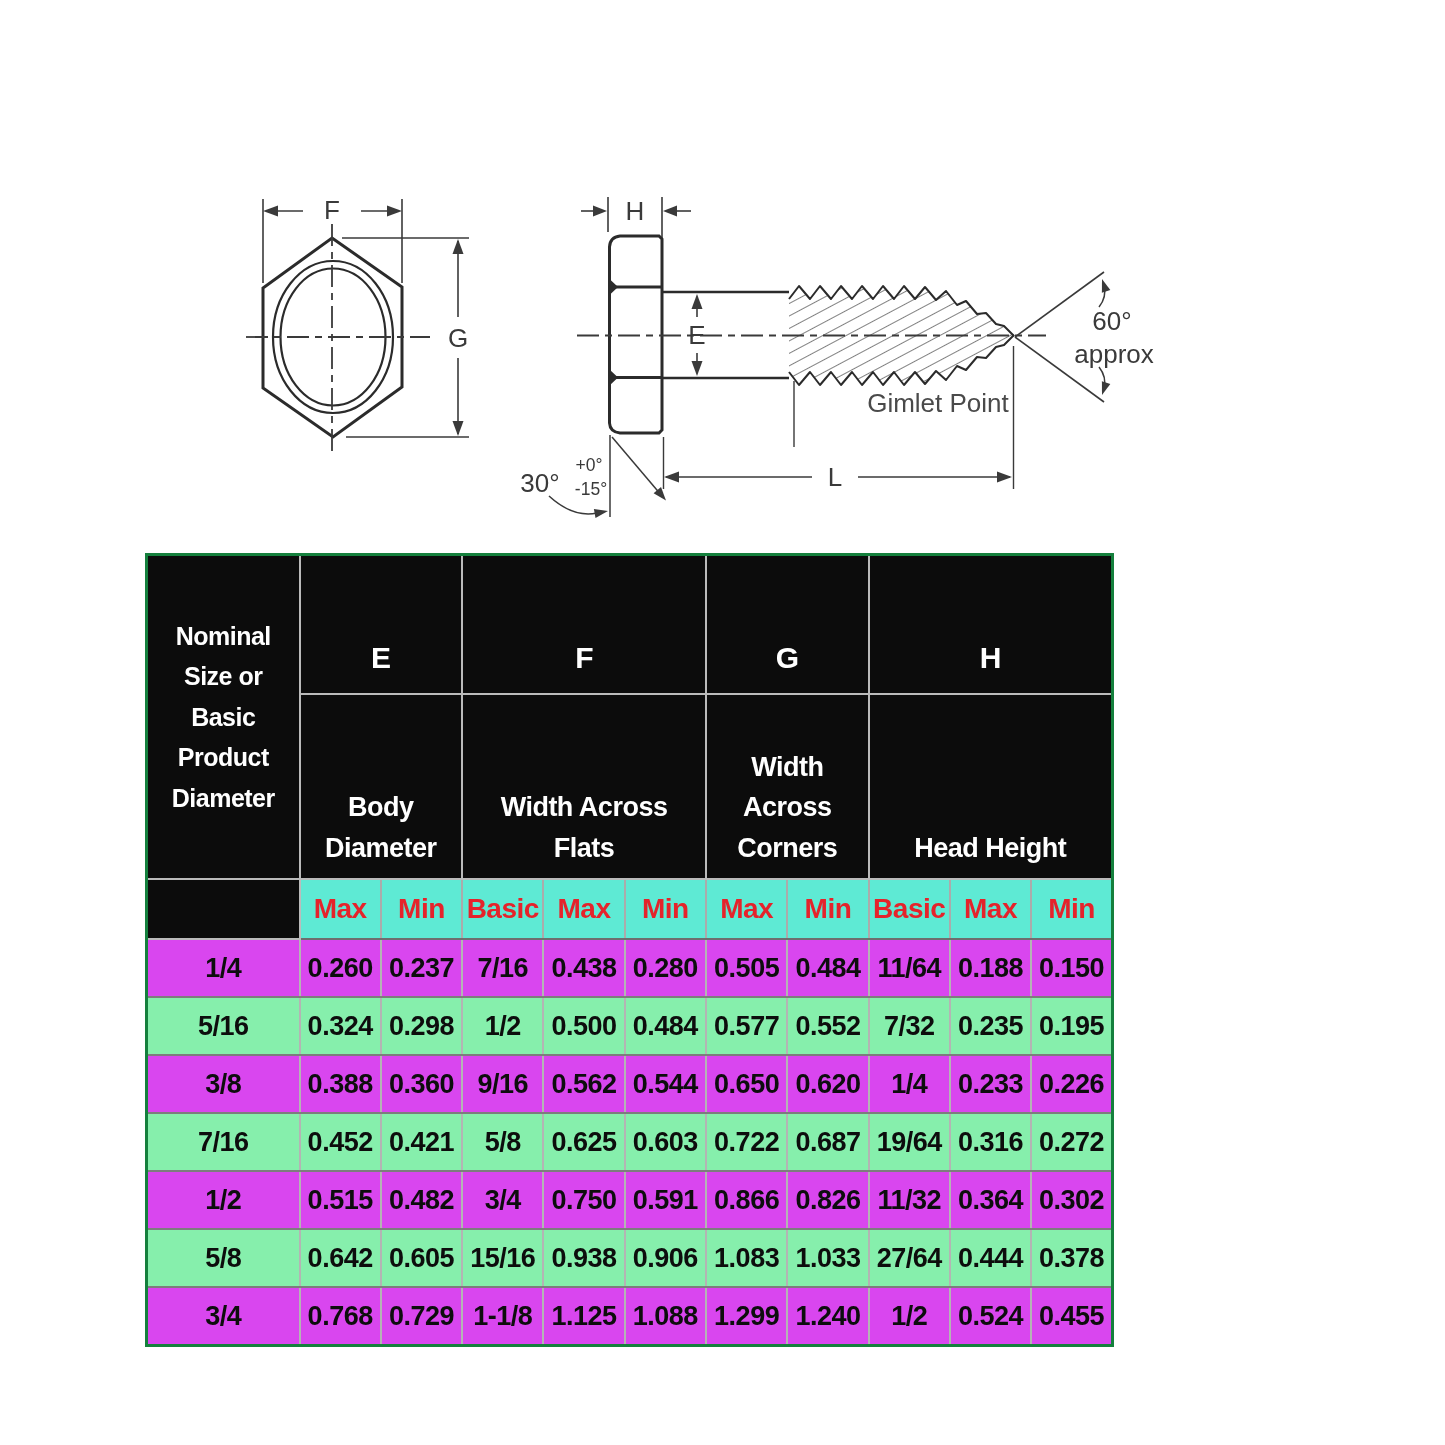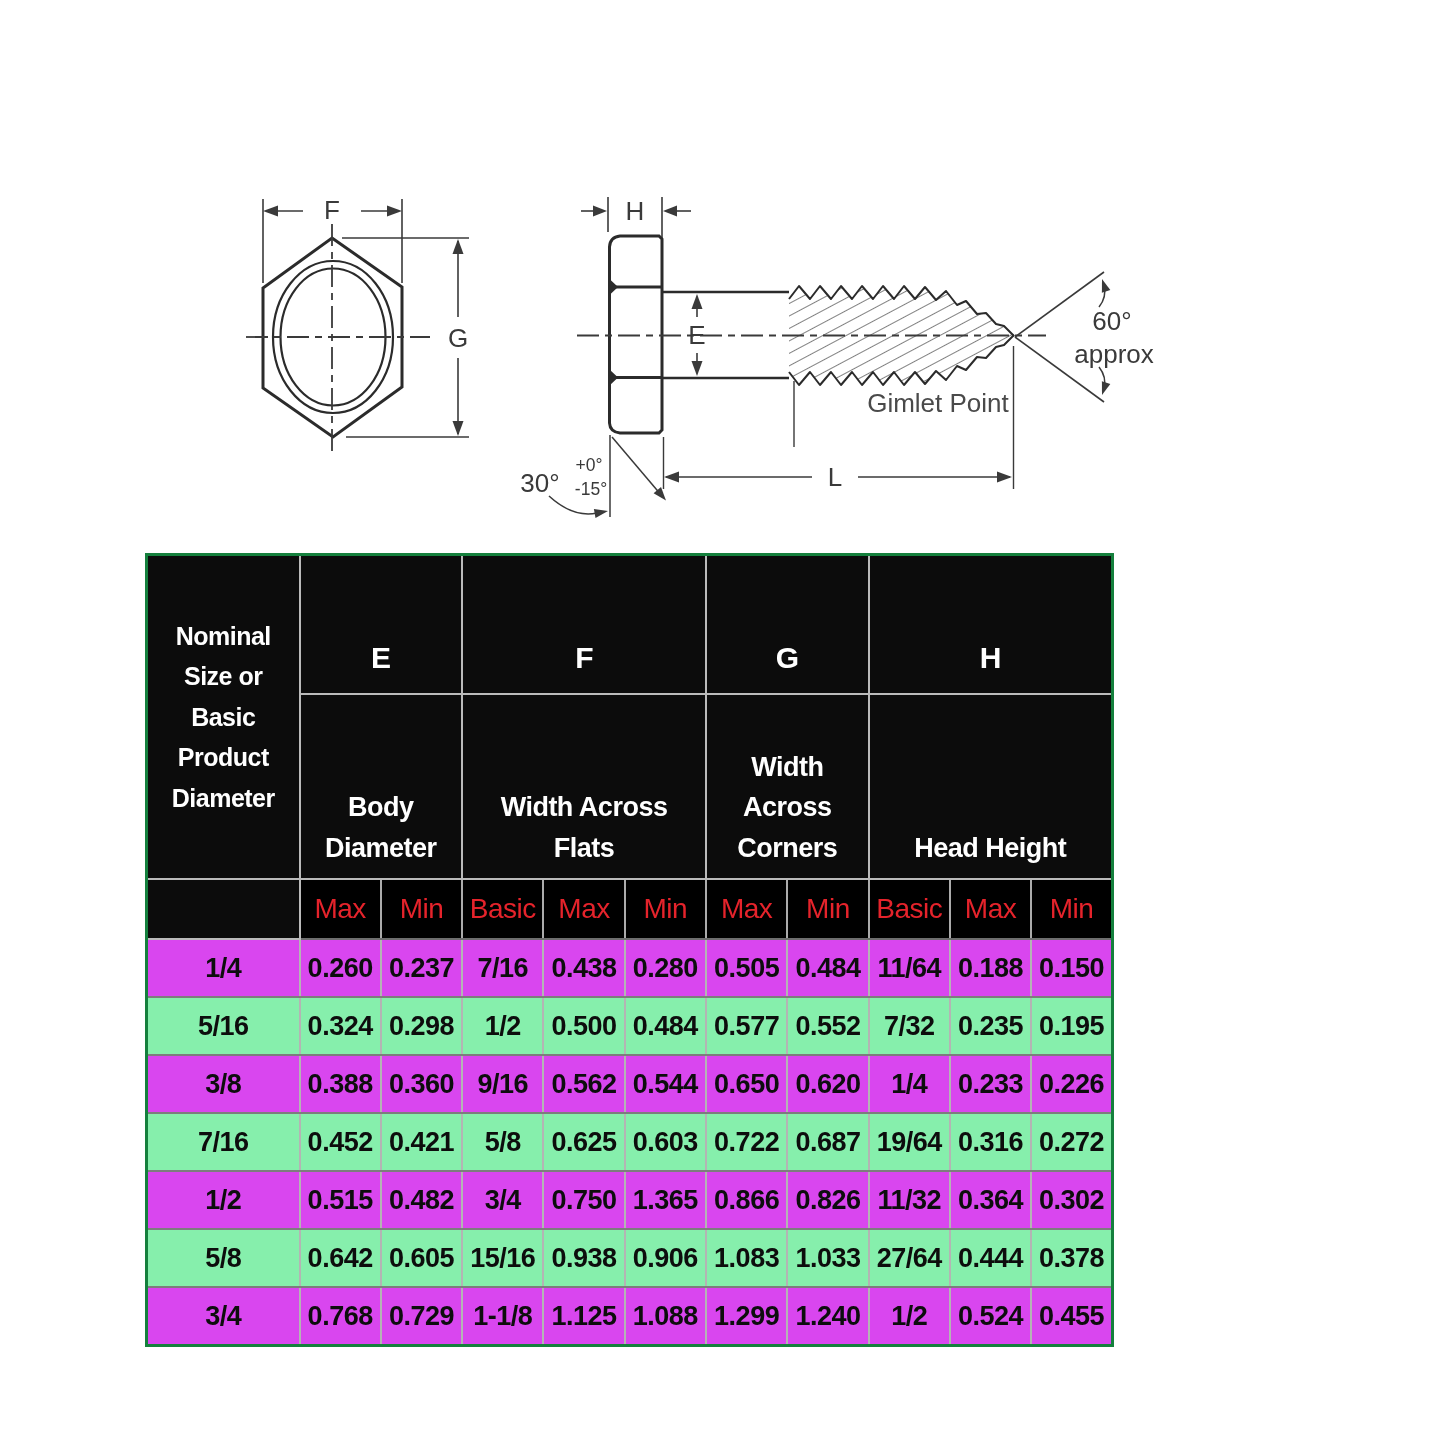"Max" th.sub { background: #000000 -> #5eead4; font-weight: normal -> bold }
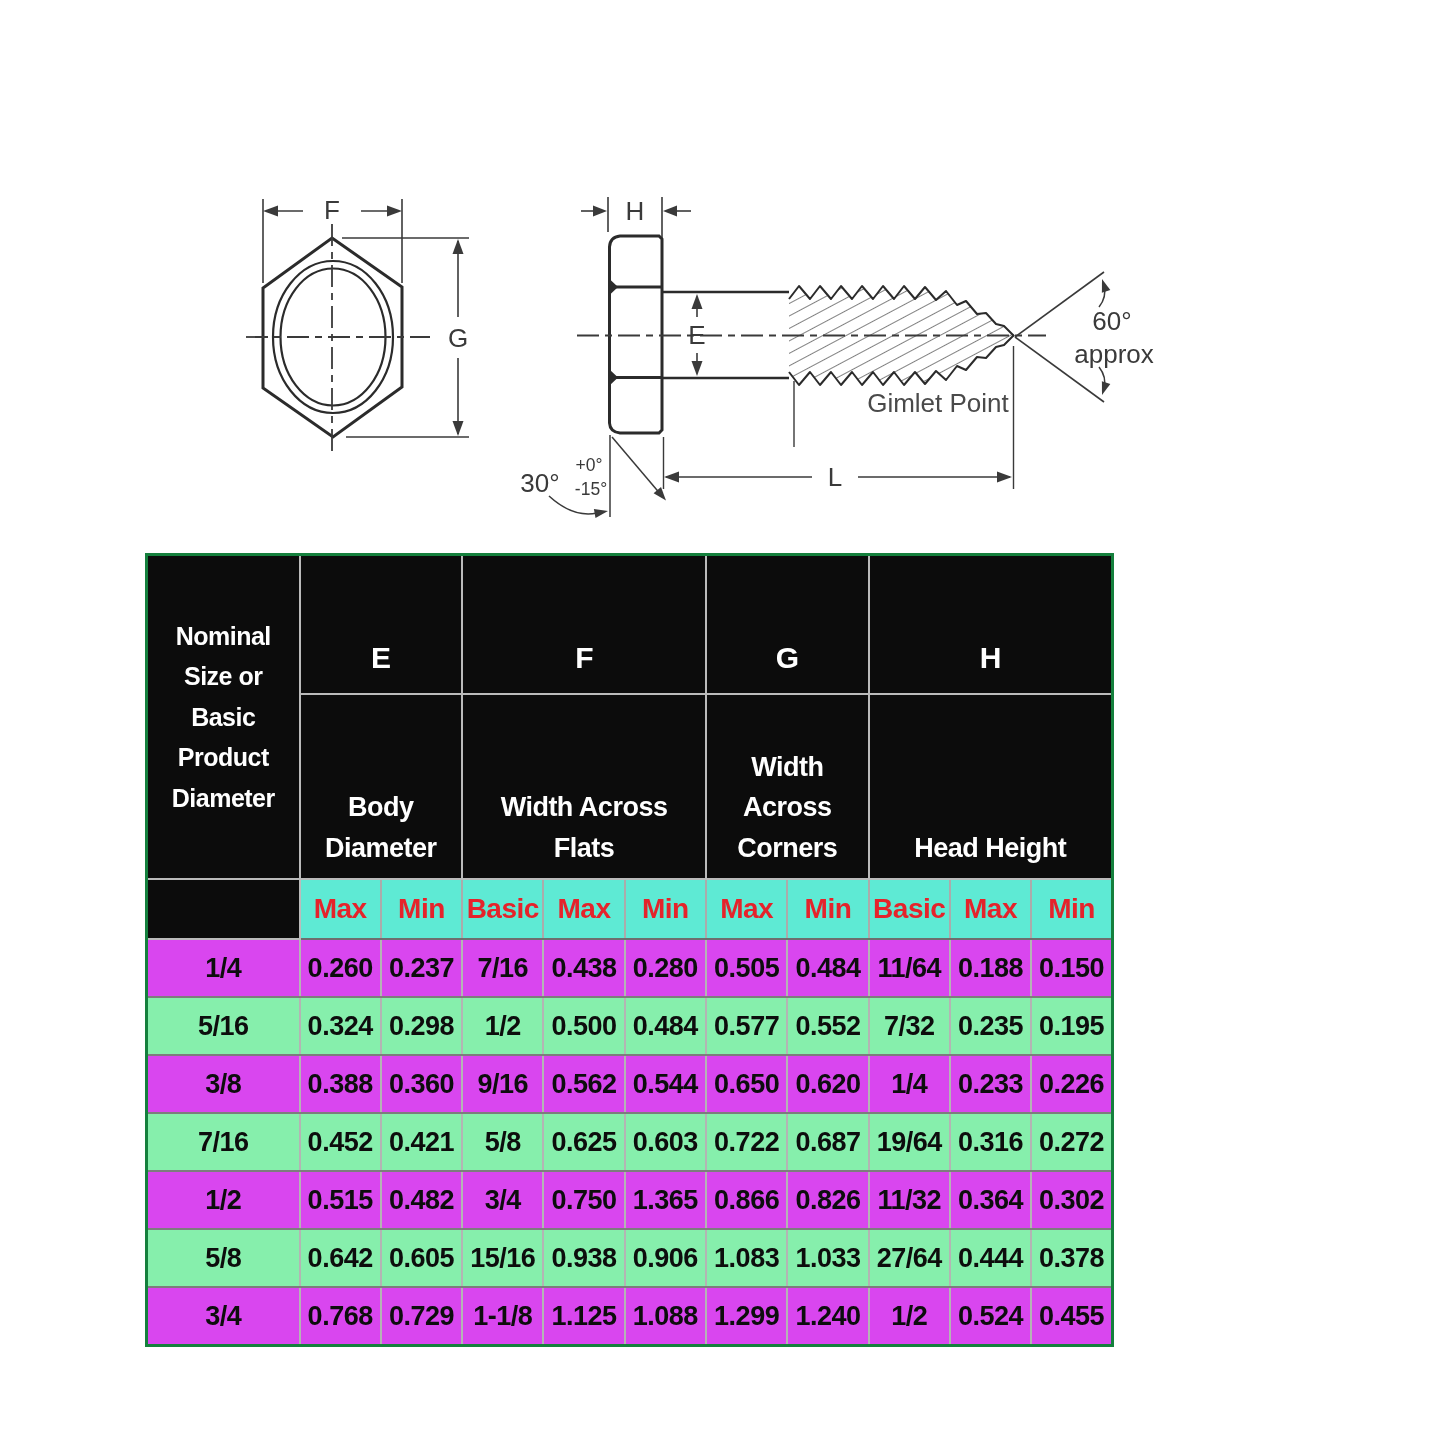"1.365" td { text: 1.365 -> 0.591 }
